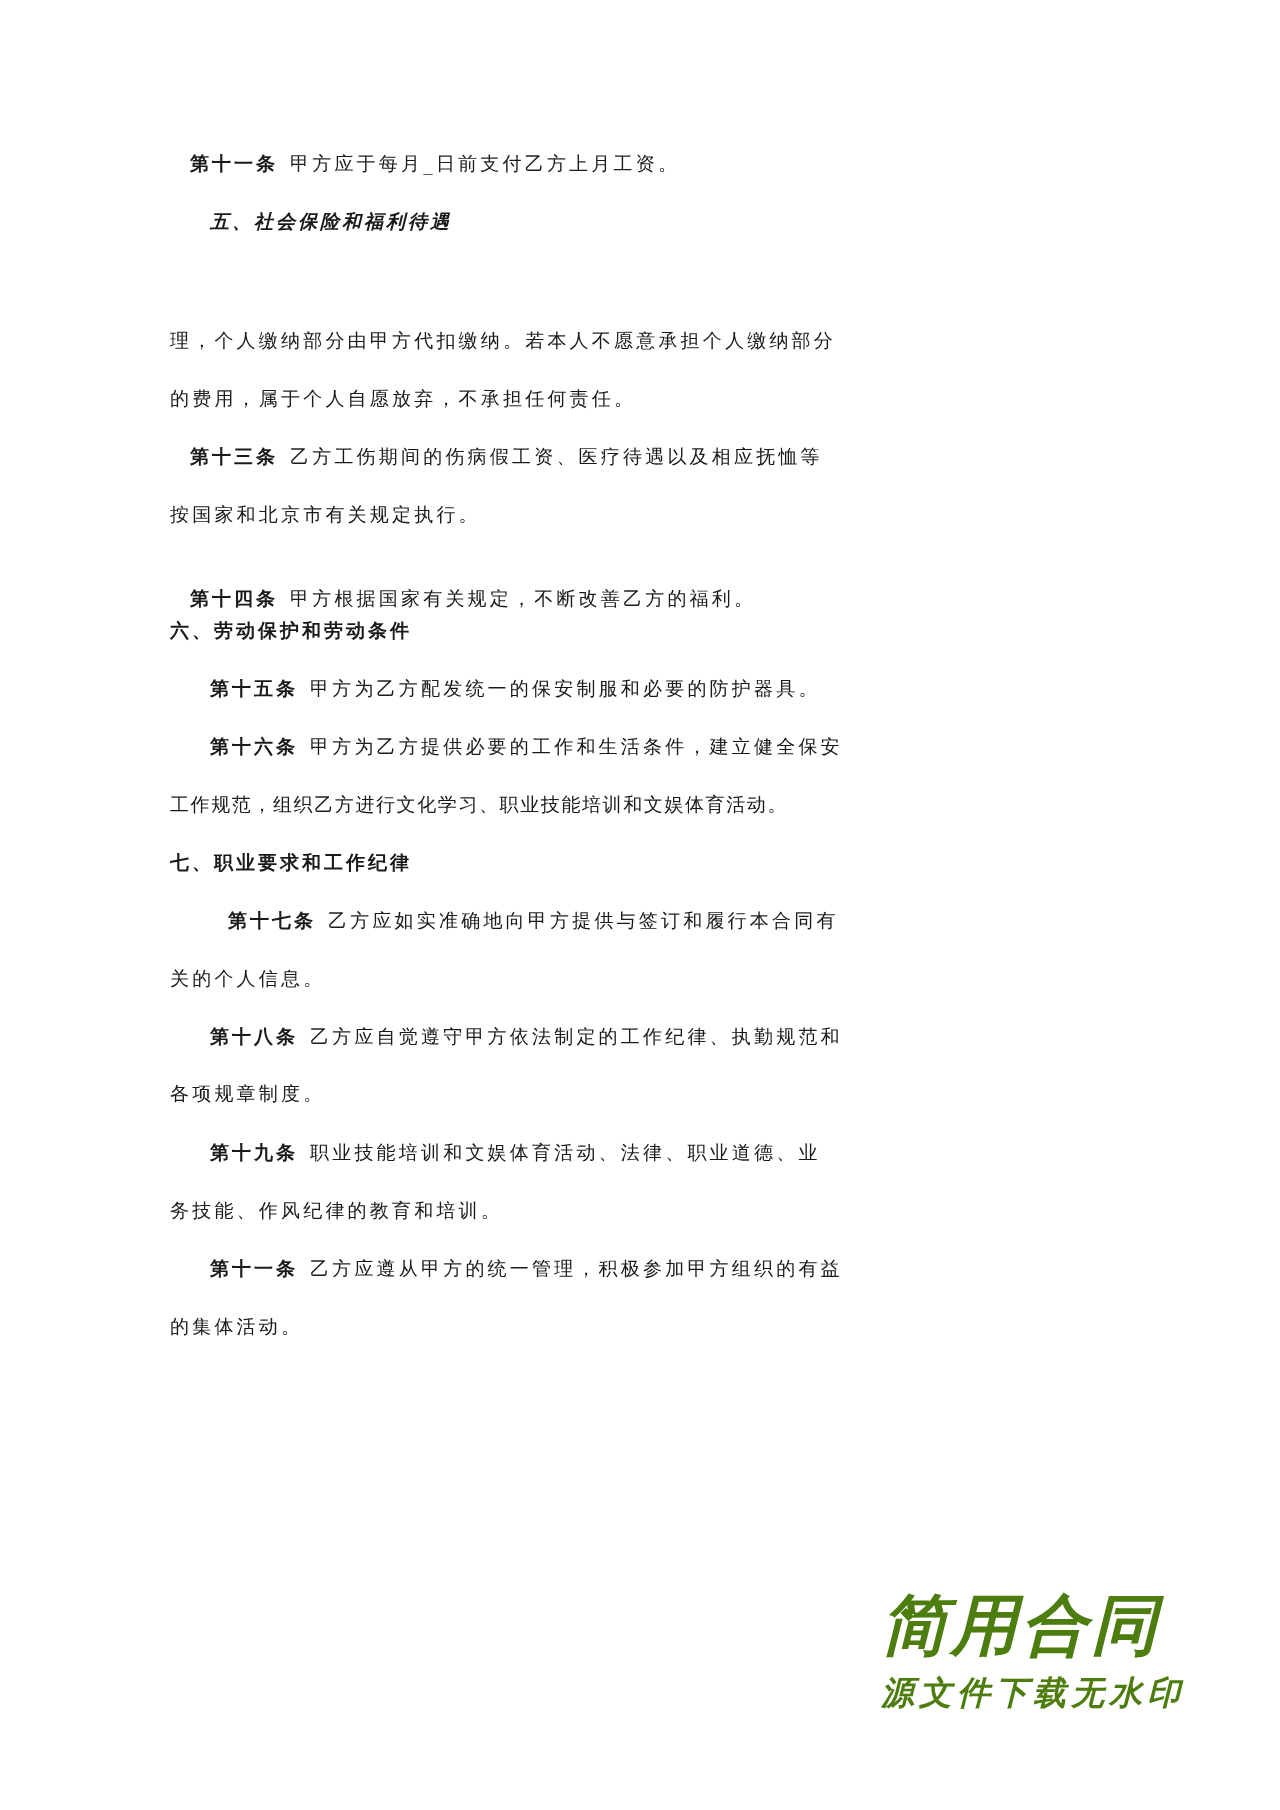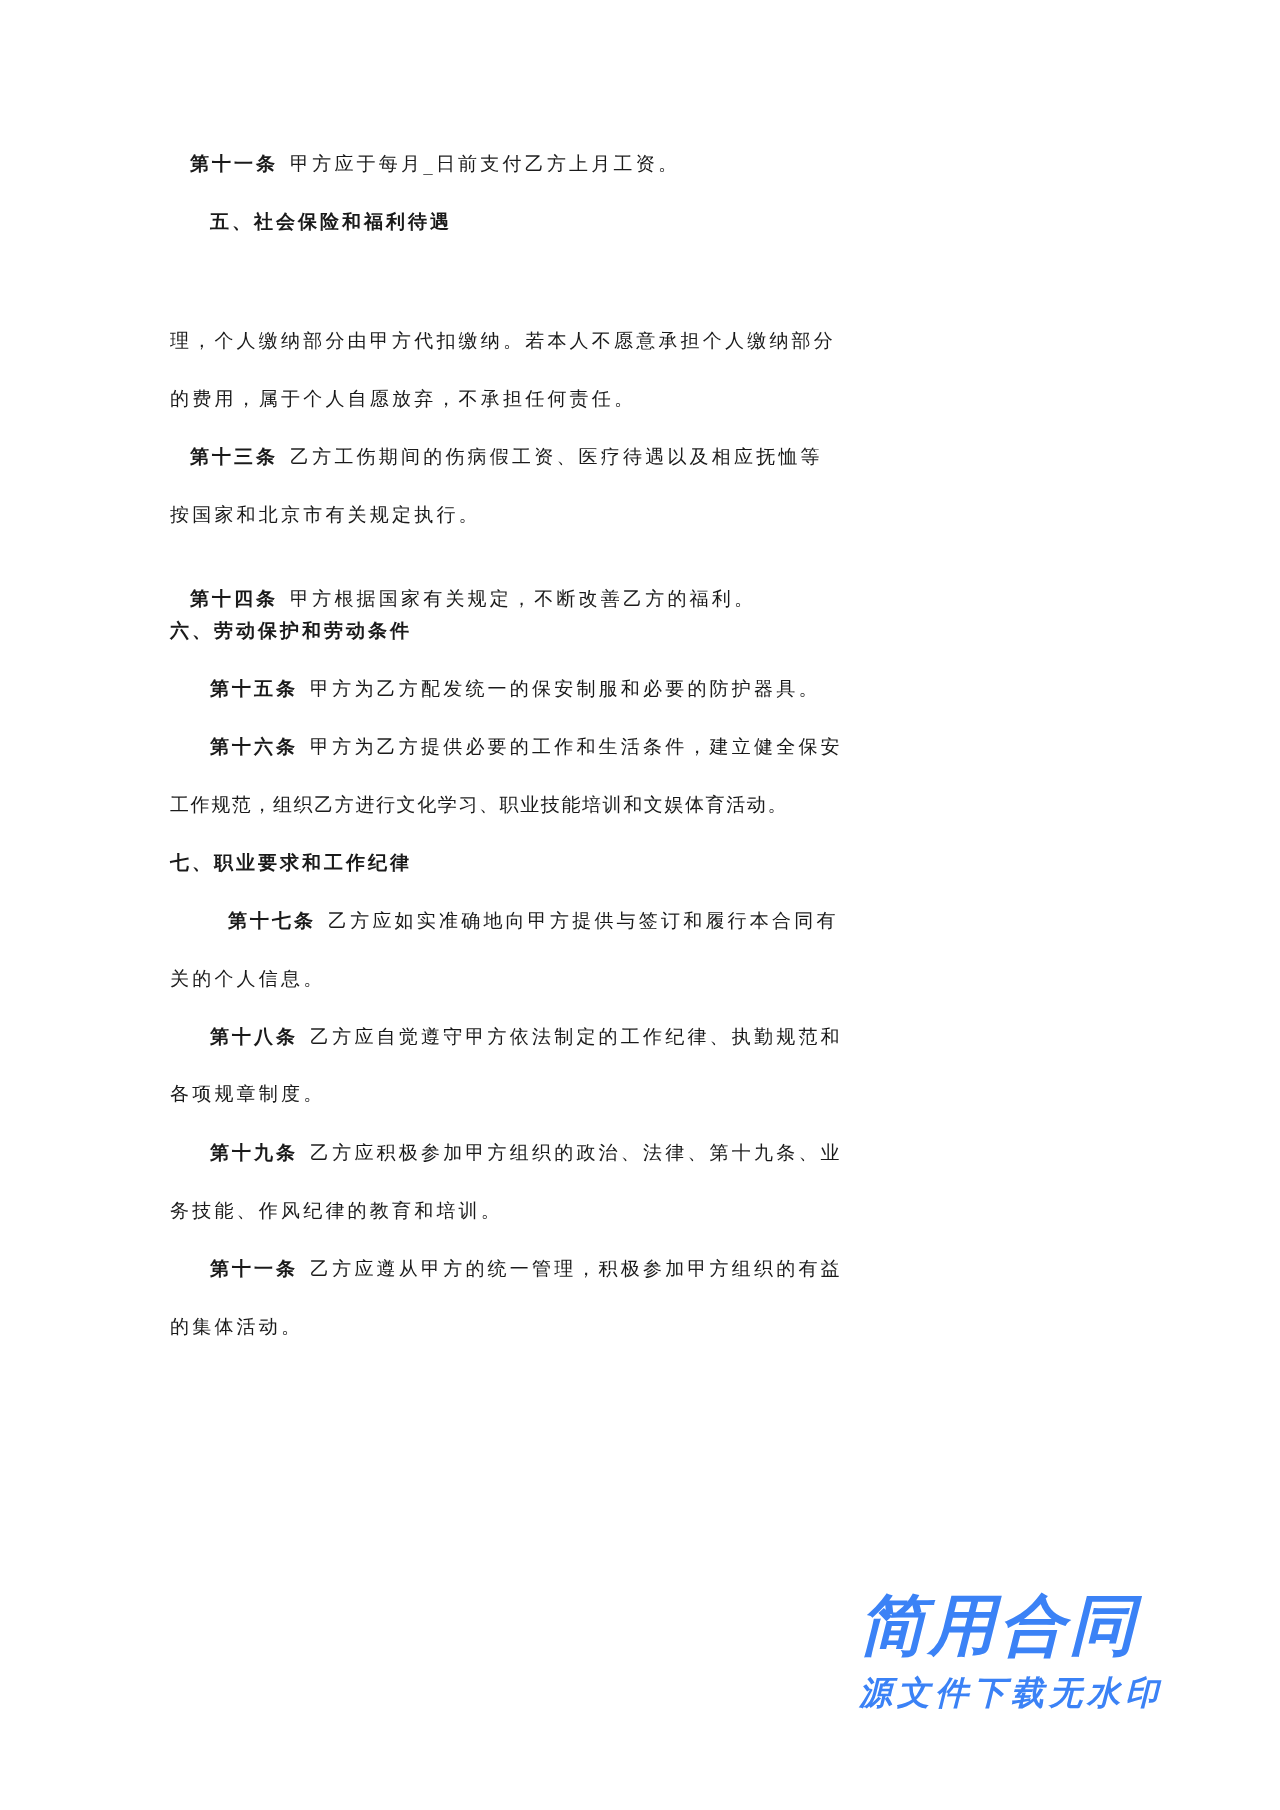"五、社会保险和福利待遇" div.line { font-style: none -> italic }
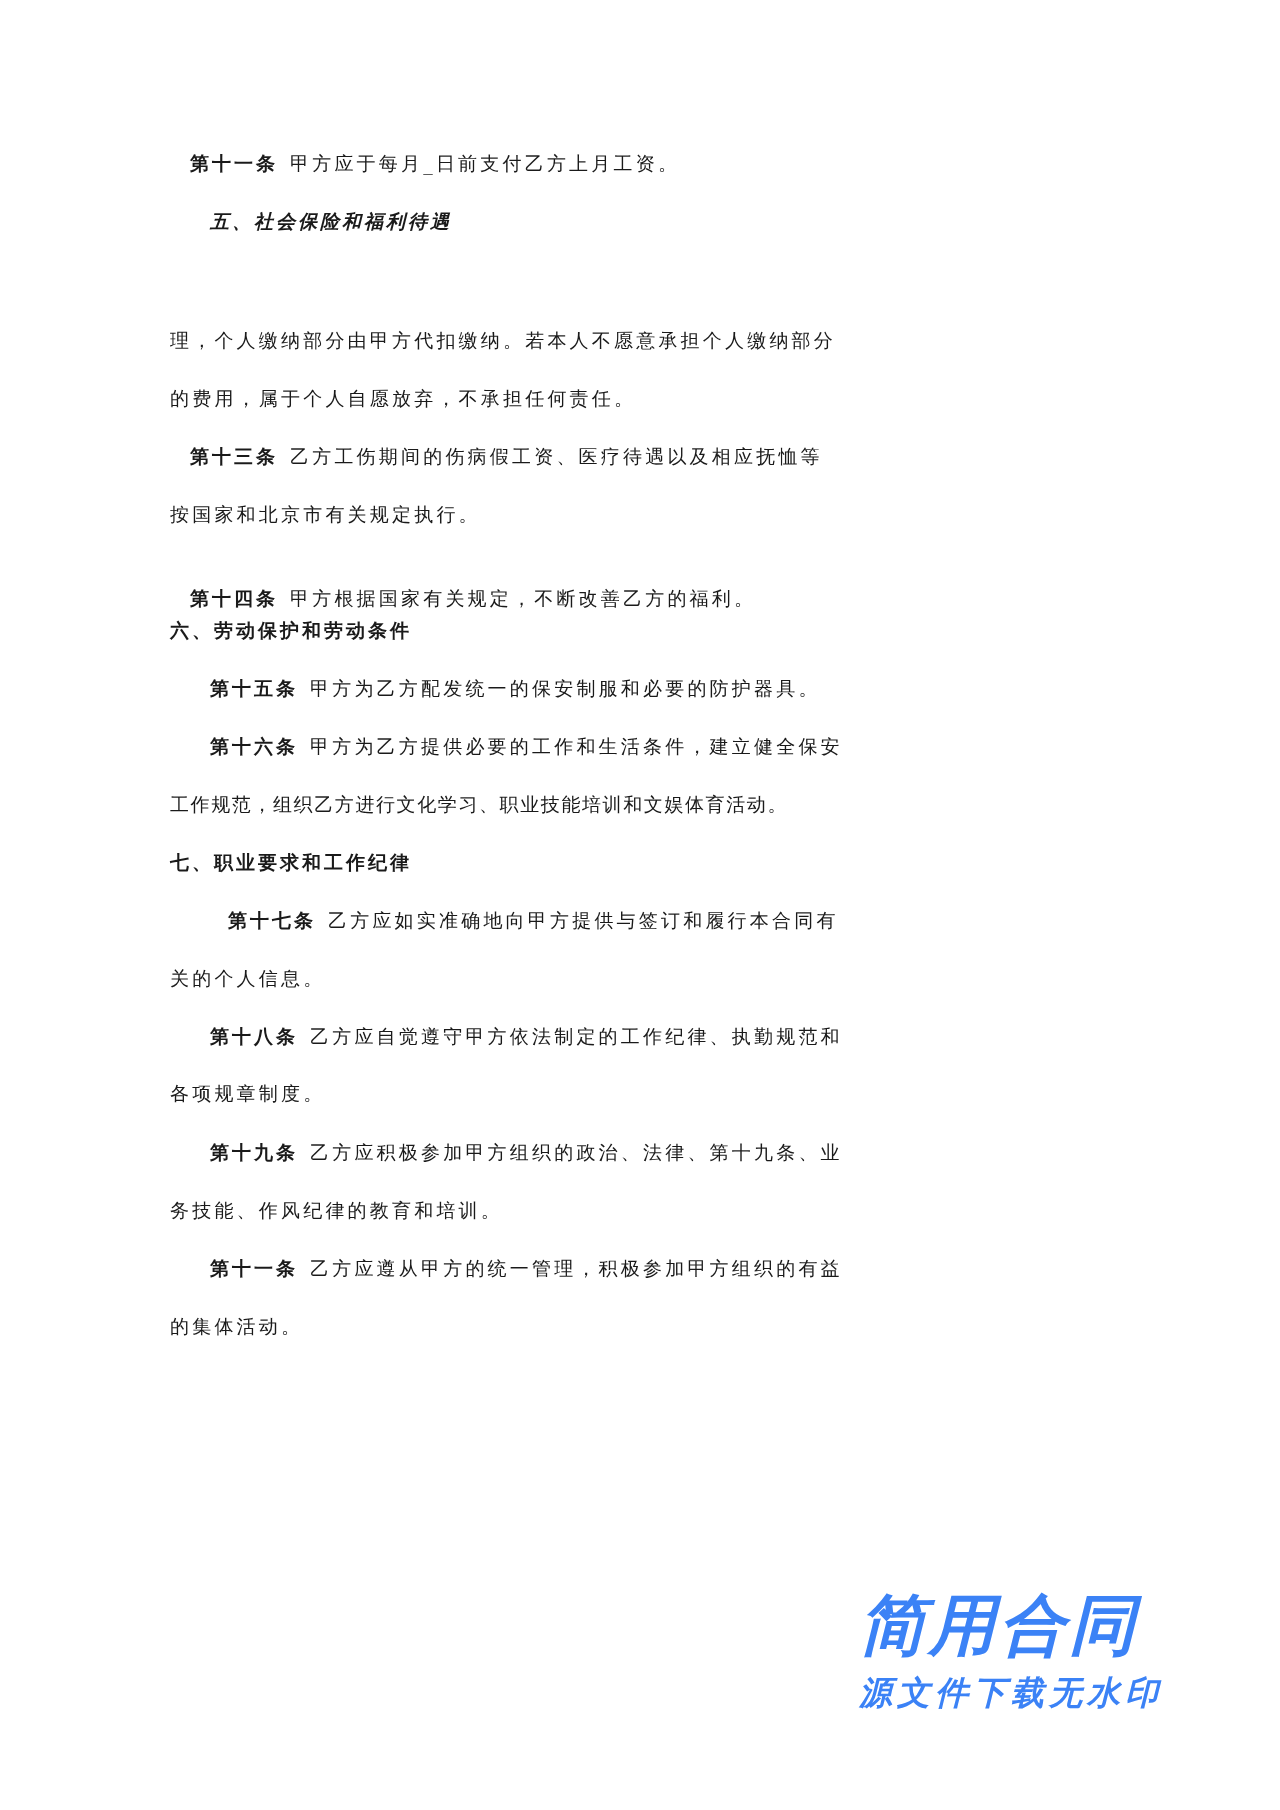"乙方应积极参加甲方组织的政治、法律、第十九条、业" span { text: 乙方应积极参加甲方组织的政治、法律、第十九条 -> 职业技能培训和文娱体育活动、法律、职业道德 }
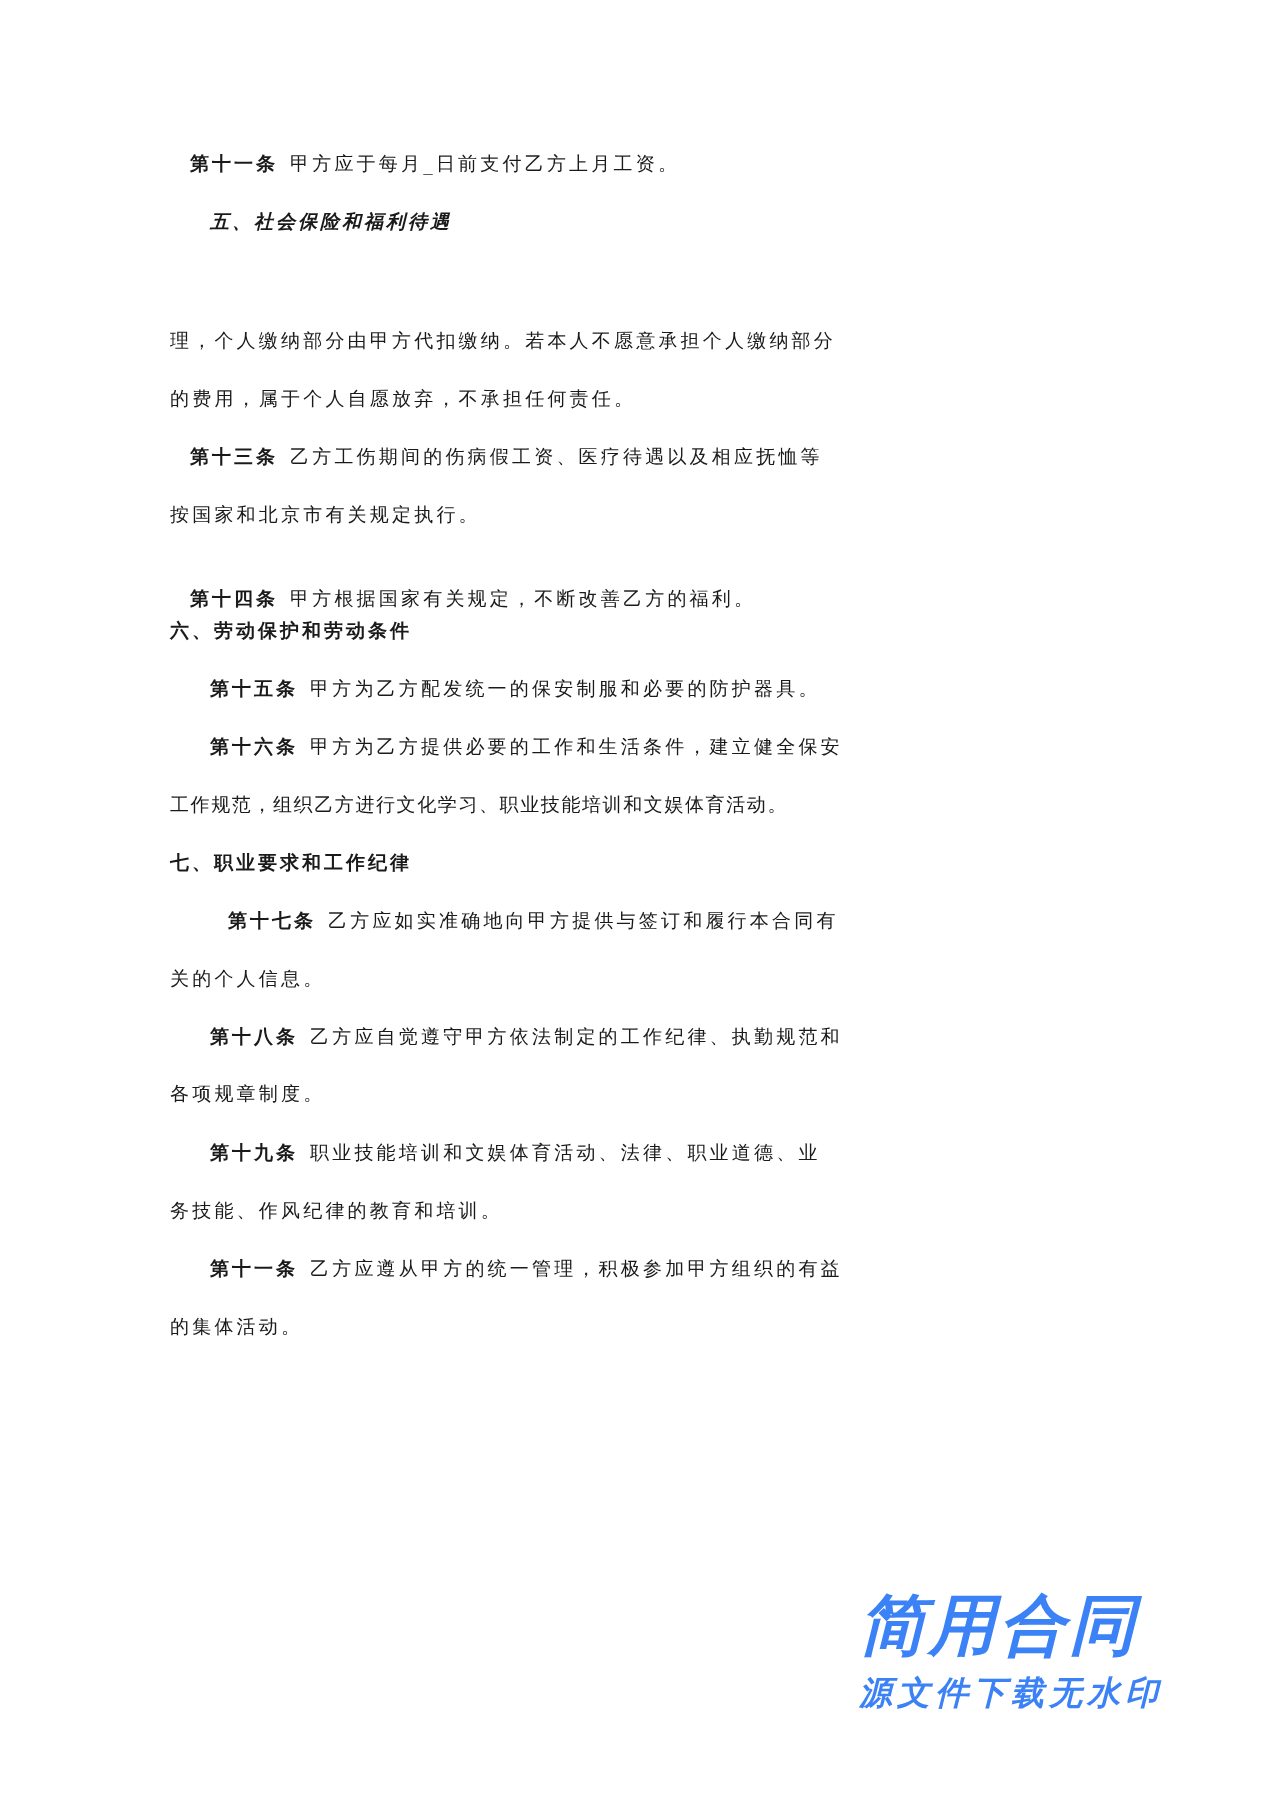"简用合同" .watermark { color: #3b82f6 -> #4d7c0f; left: 859px -> 881px }
